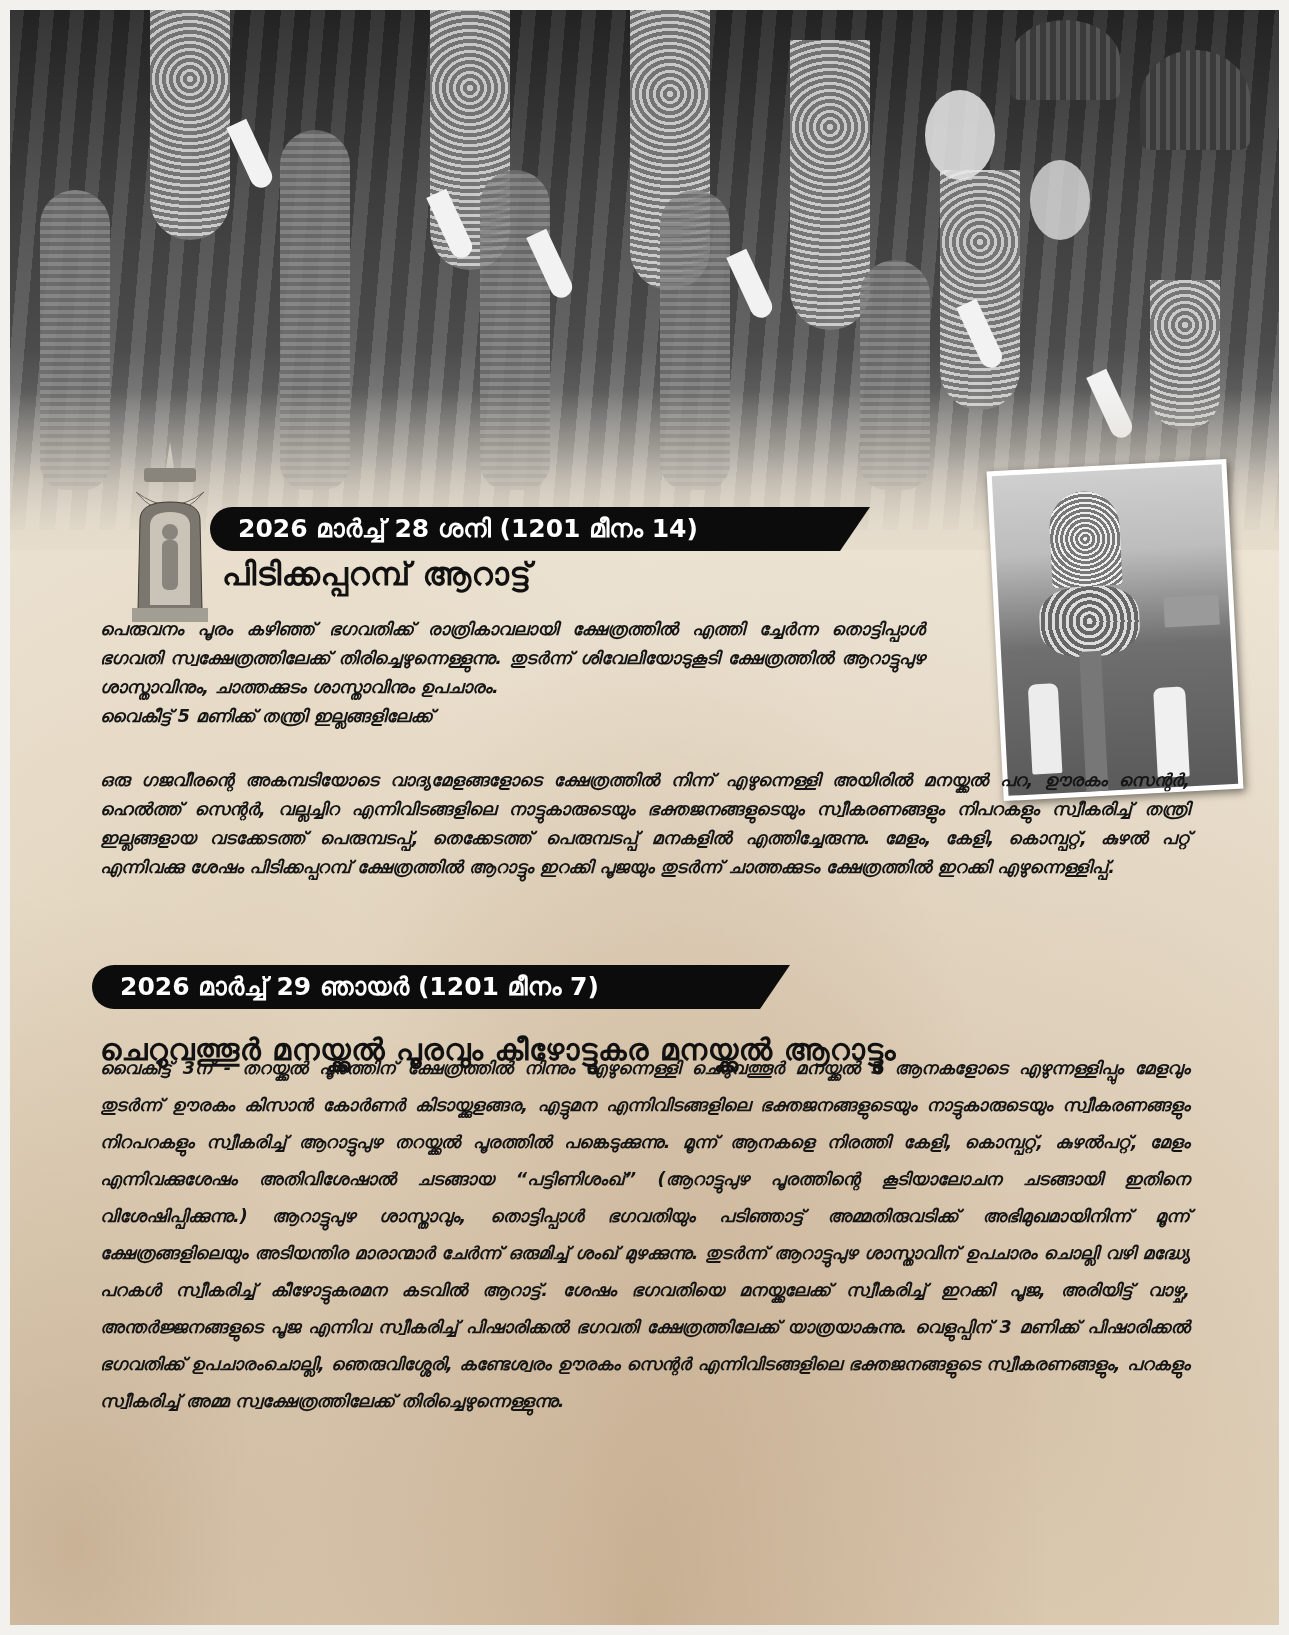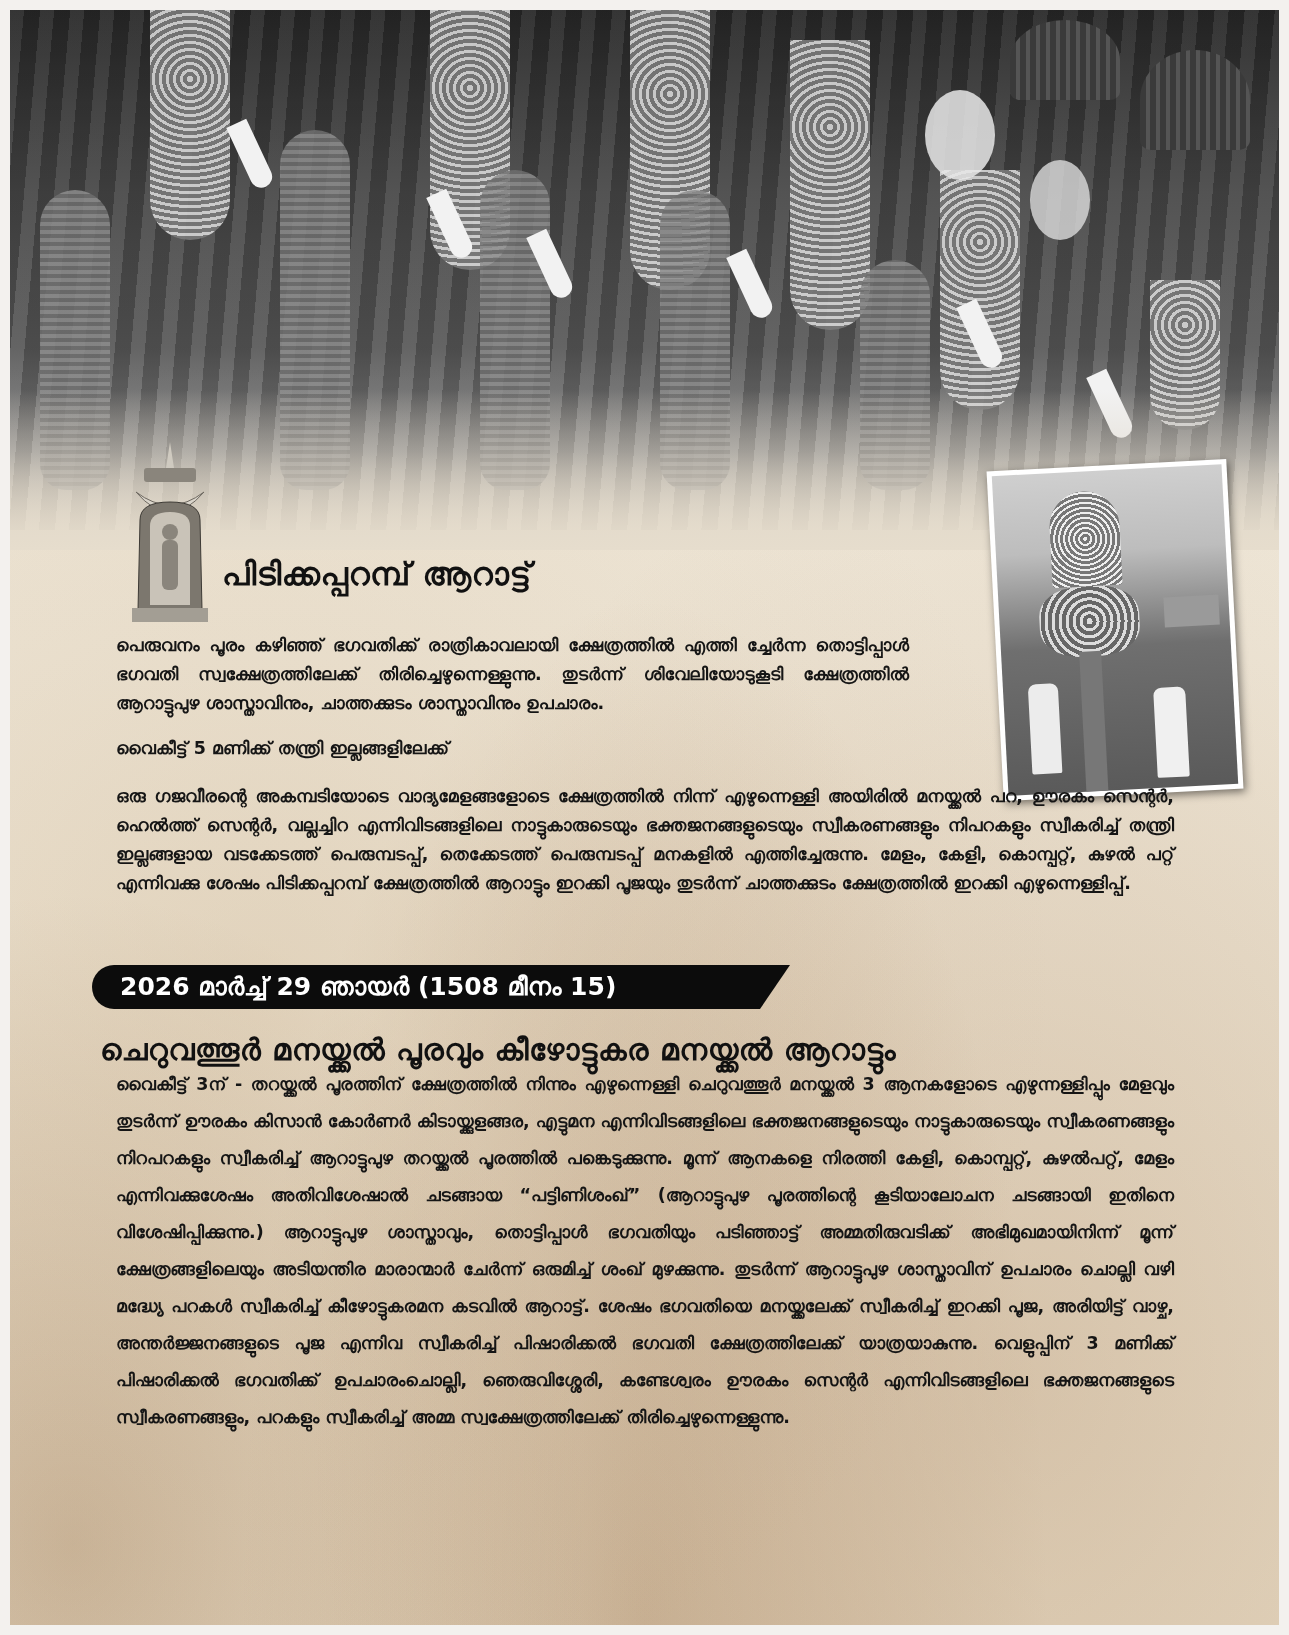"2026 മാർച്ച് 28 ശനി (1201" div.date-banner { html: none -> <div> <span>2026 മാർച്ച് 28 ശനി (1201 മീനം 14)</span> </div> }
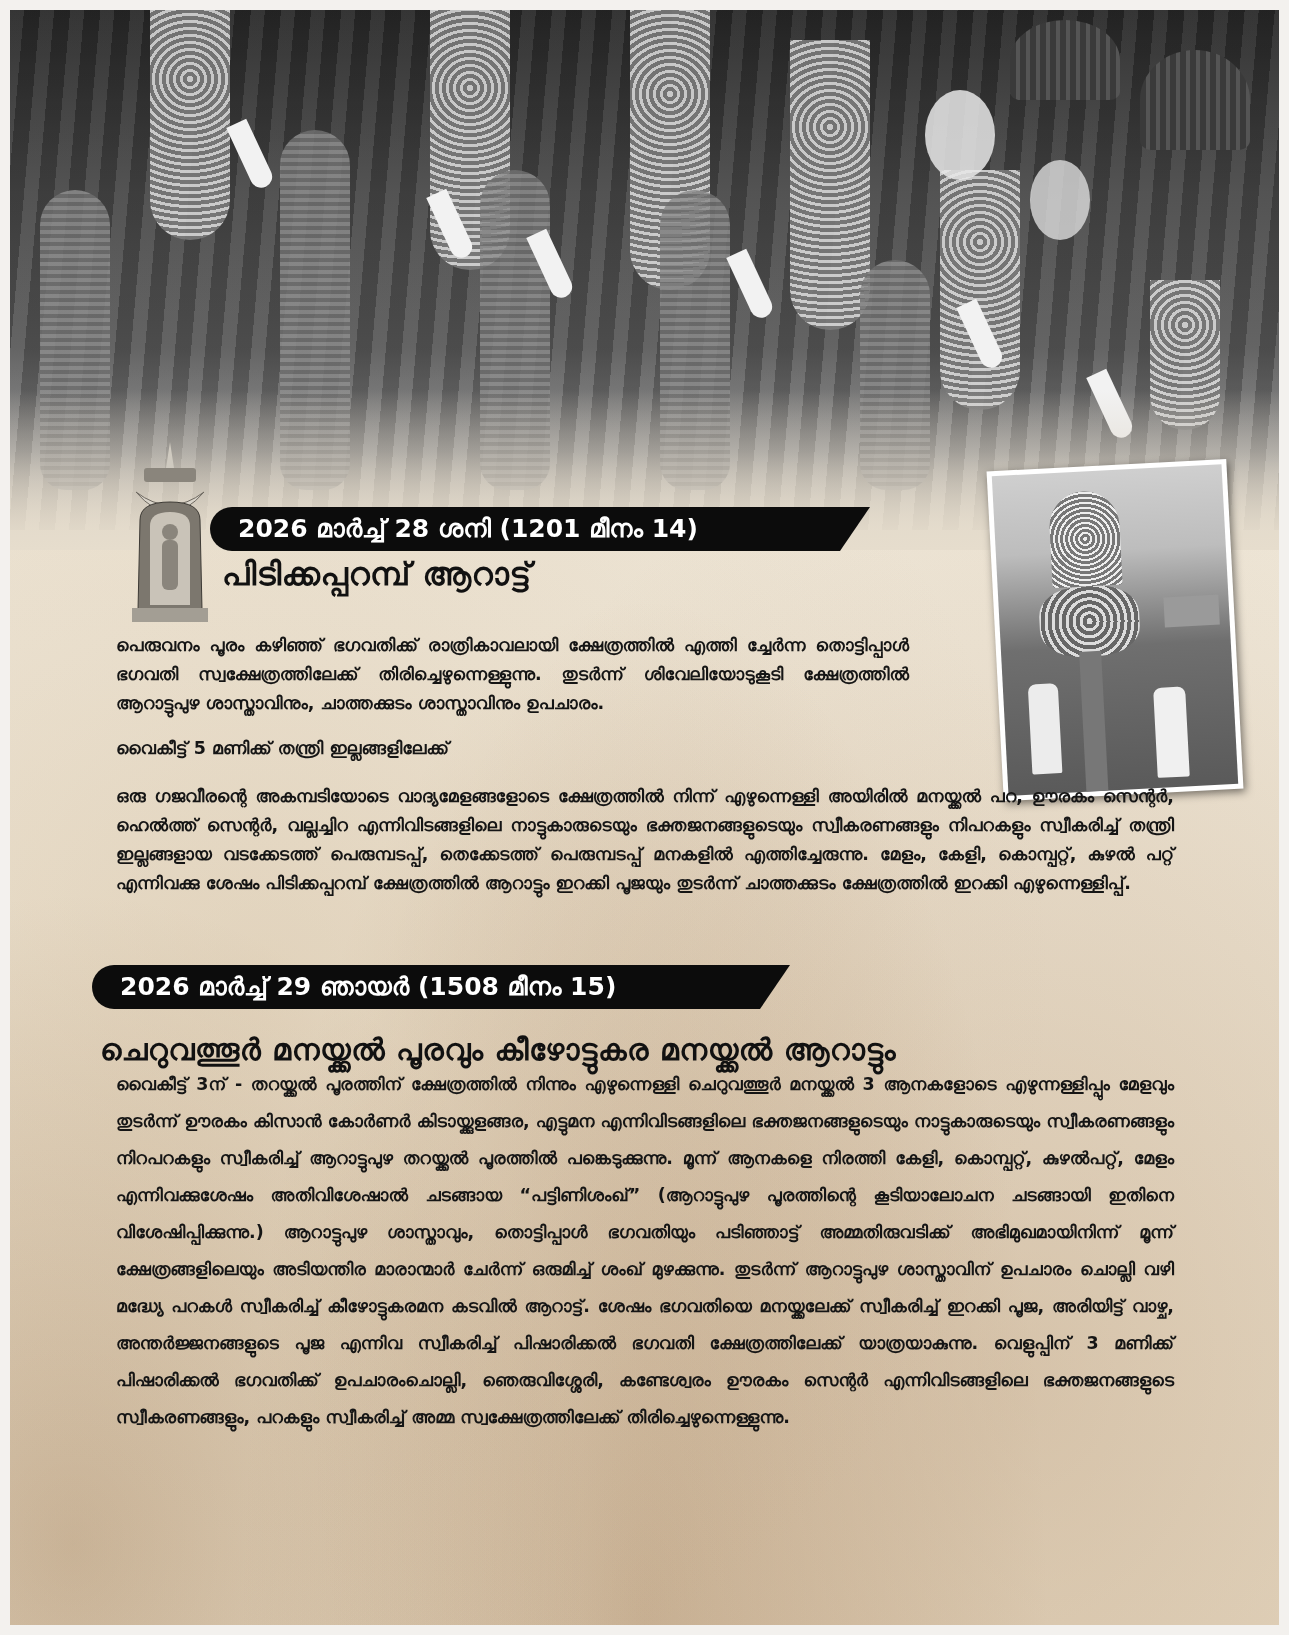"പെരുവനം പൂരം കഴിഞ്ഞ് ഭഗവതിക്ക്" .para p { font-style: none -> italic; margin: 16px -> 0 }
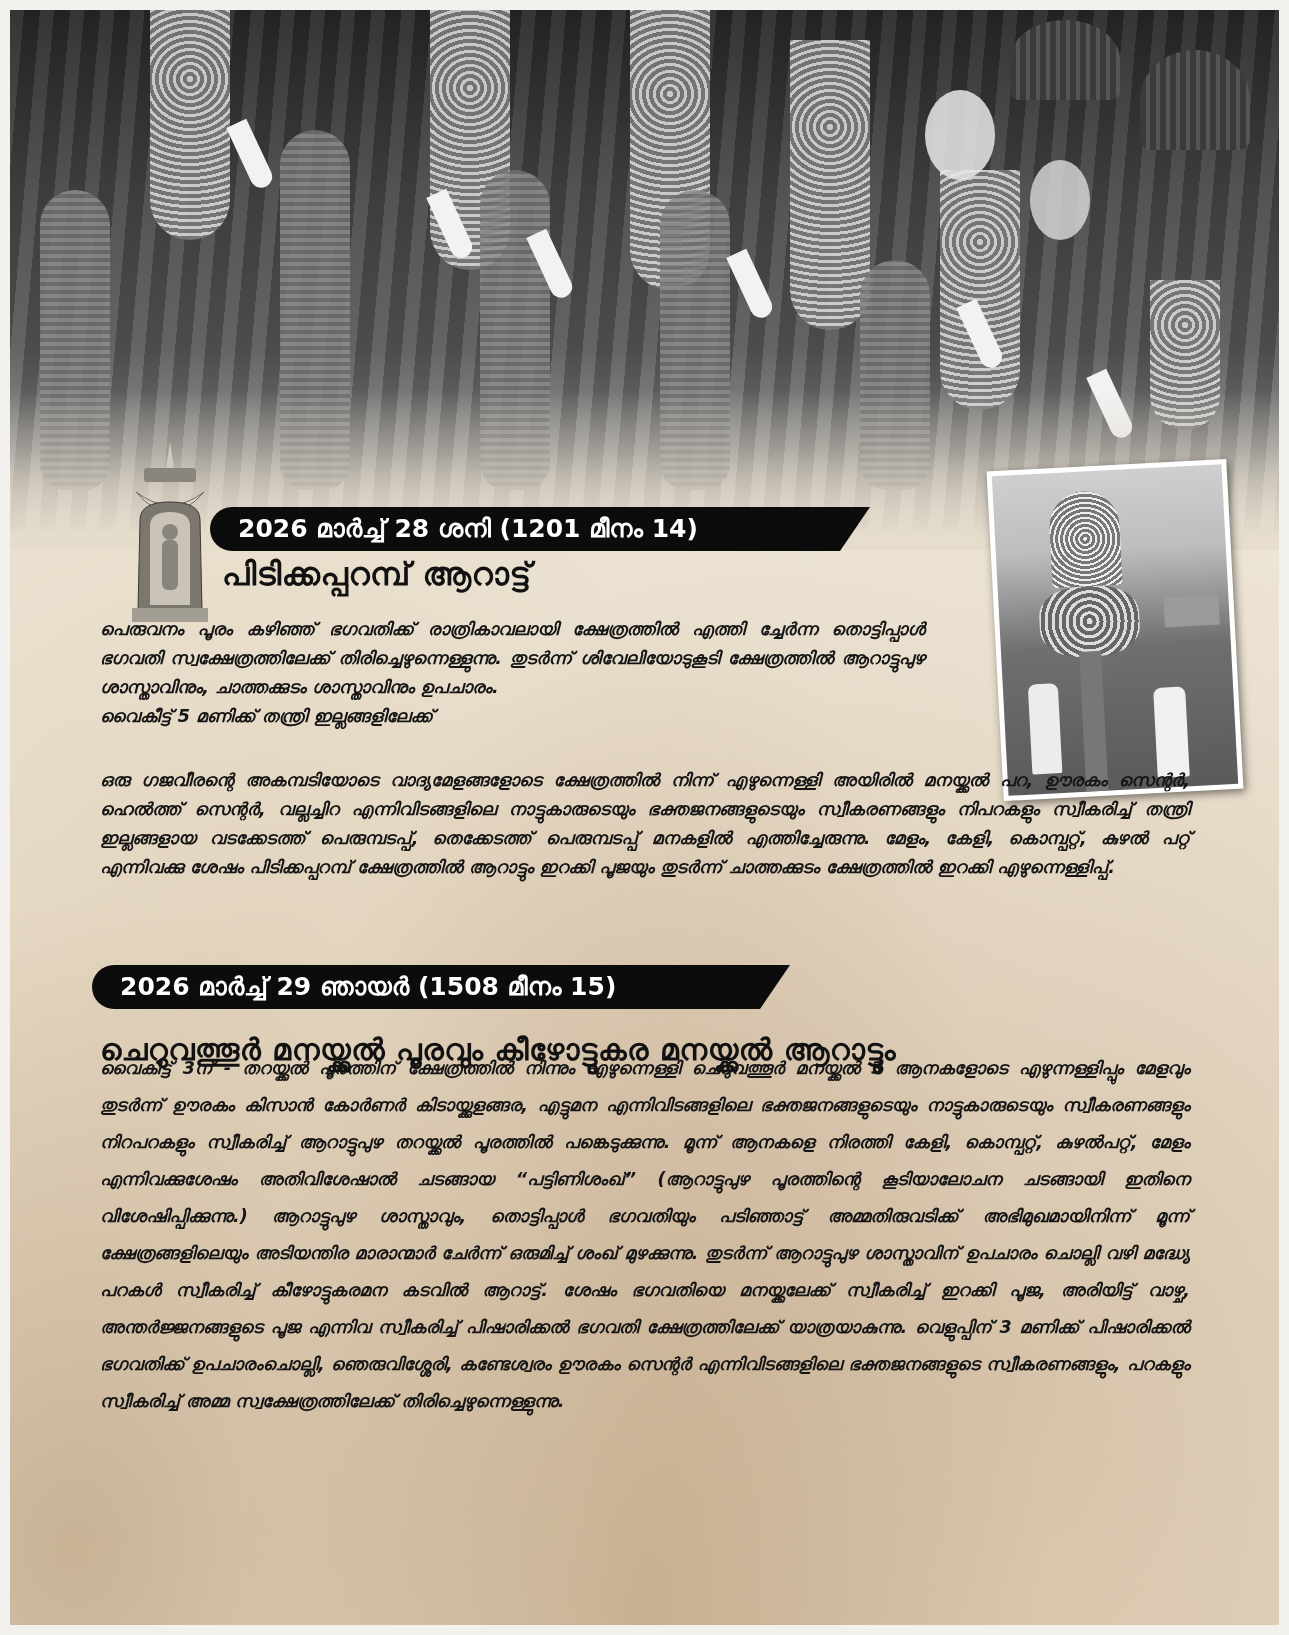"2026 മാർച്ച് 29 ഞായർ (1508" span { text: 1508 മീനം 15 -> 1201 മീനം 7 }
